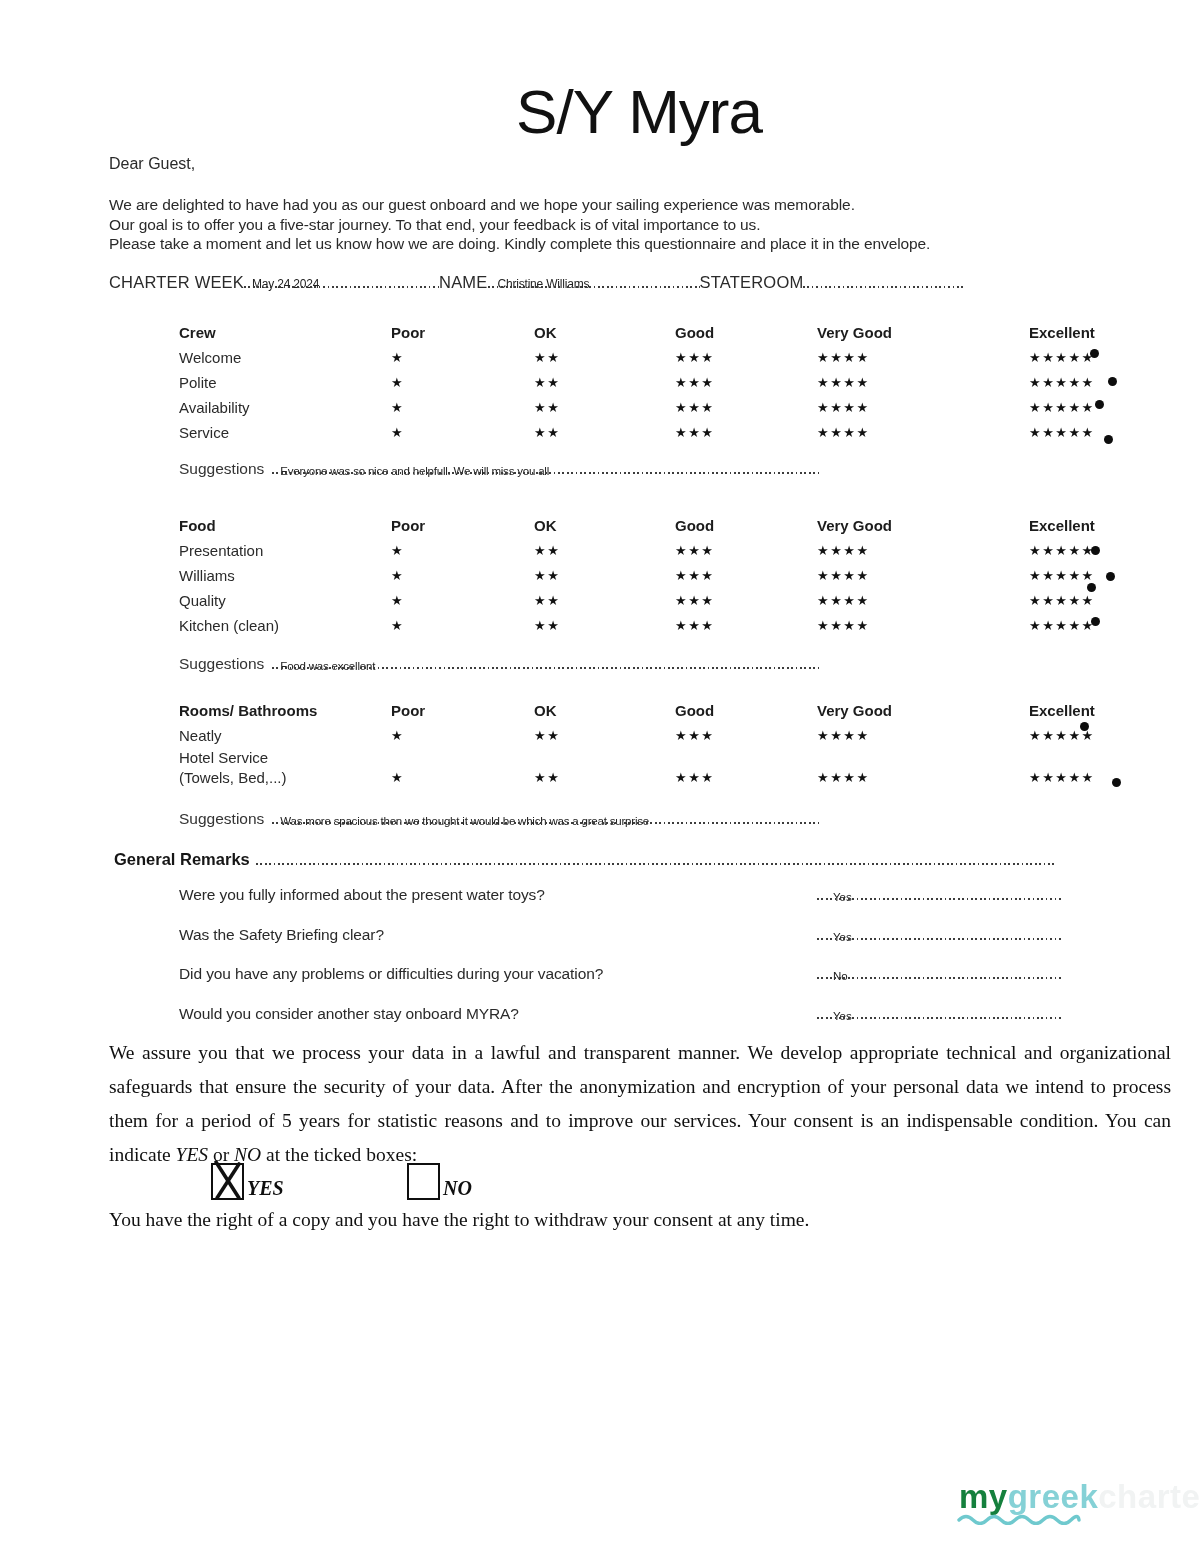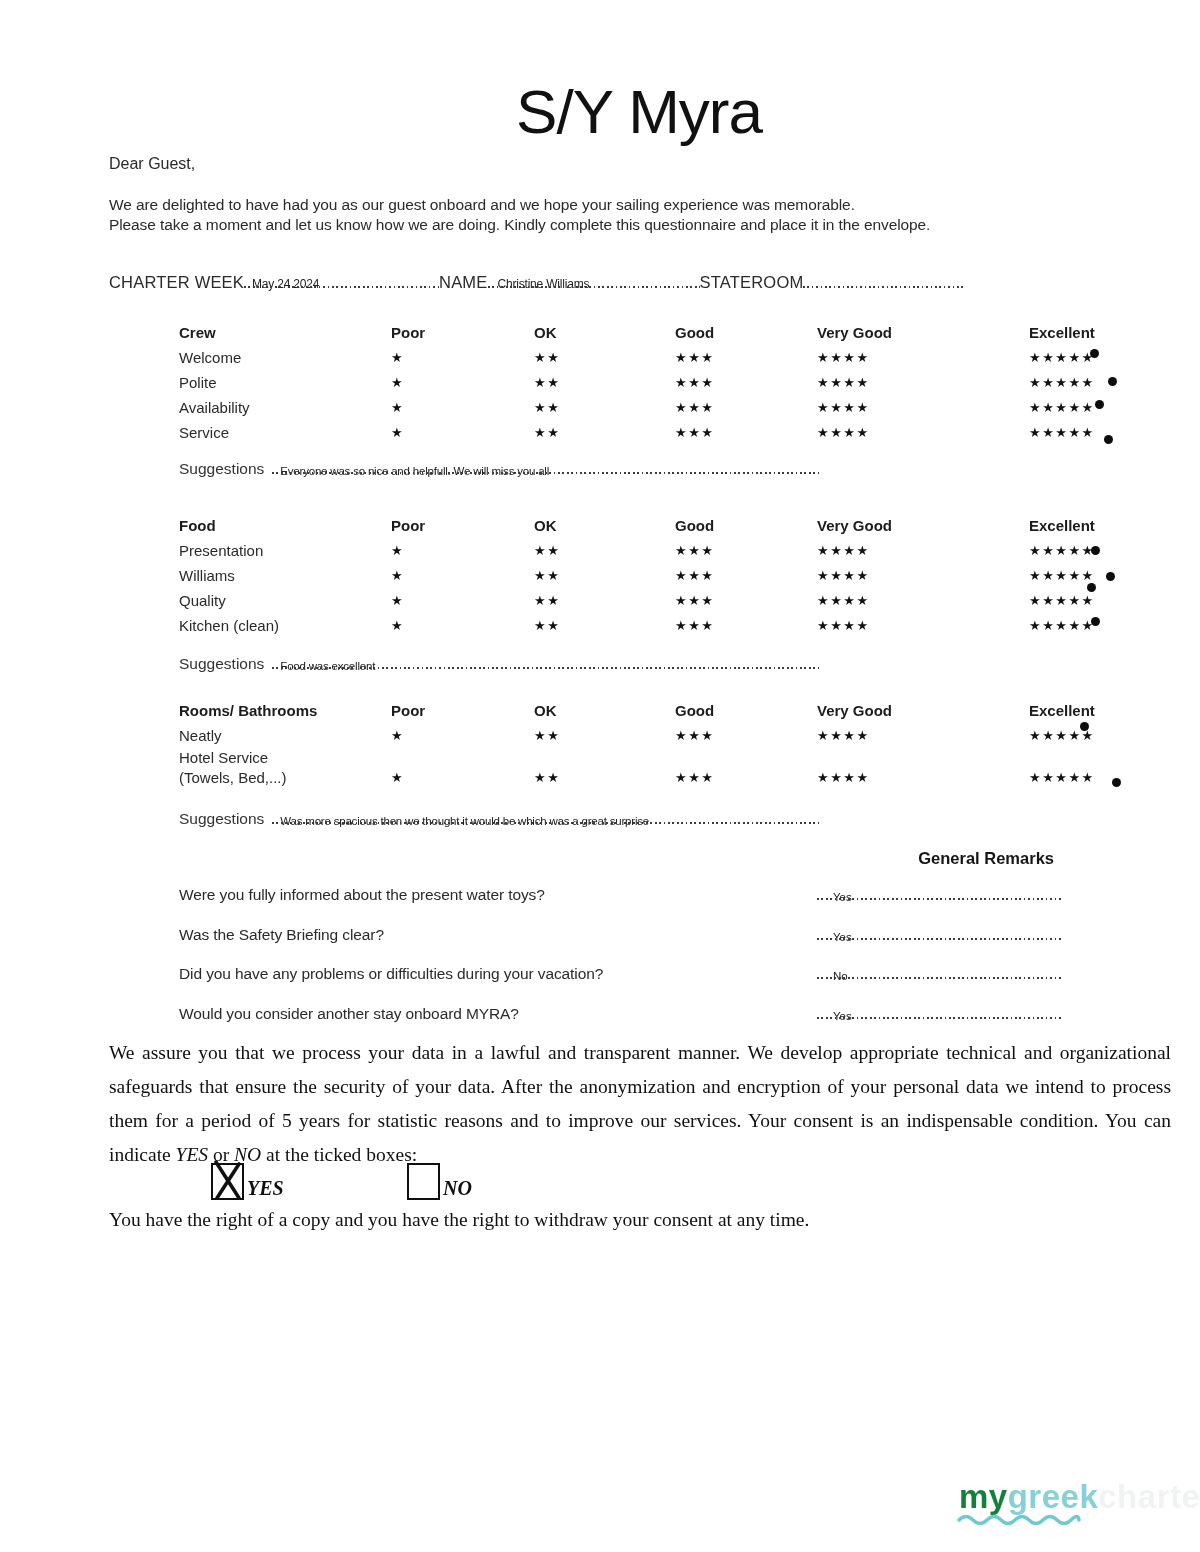"Our goal is to offer" div { html: none -> <div>Our goal is to offer you a five-star journey. To that end, your feedback is of vital importance to us.</div> }
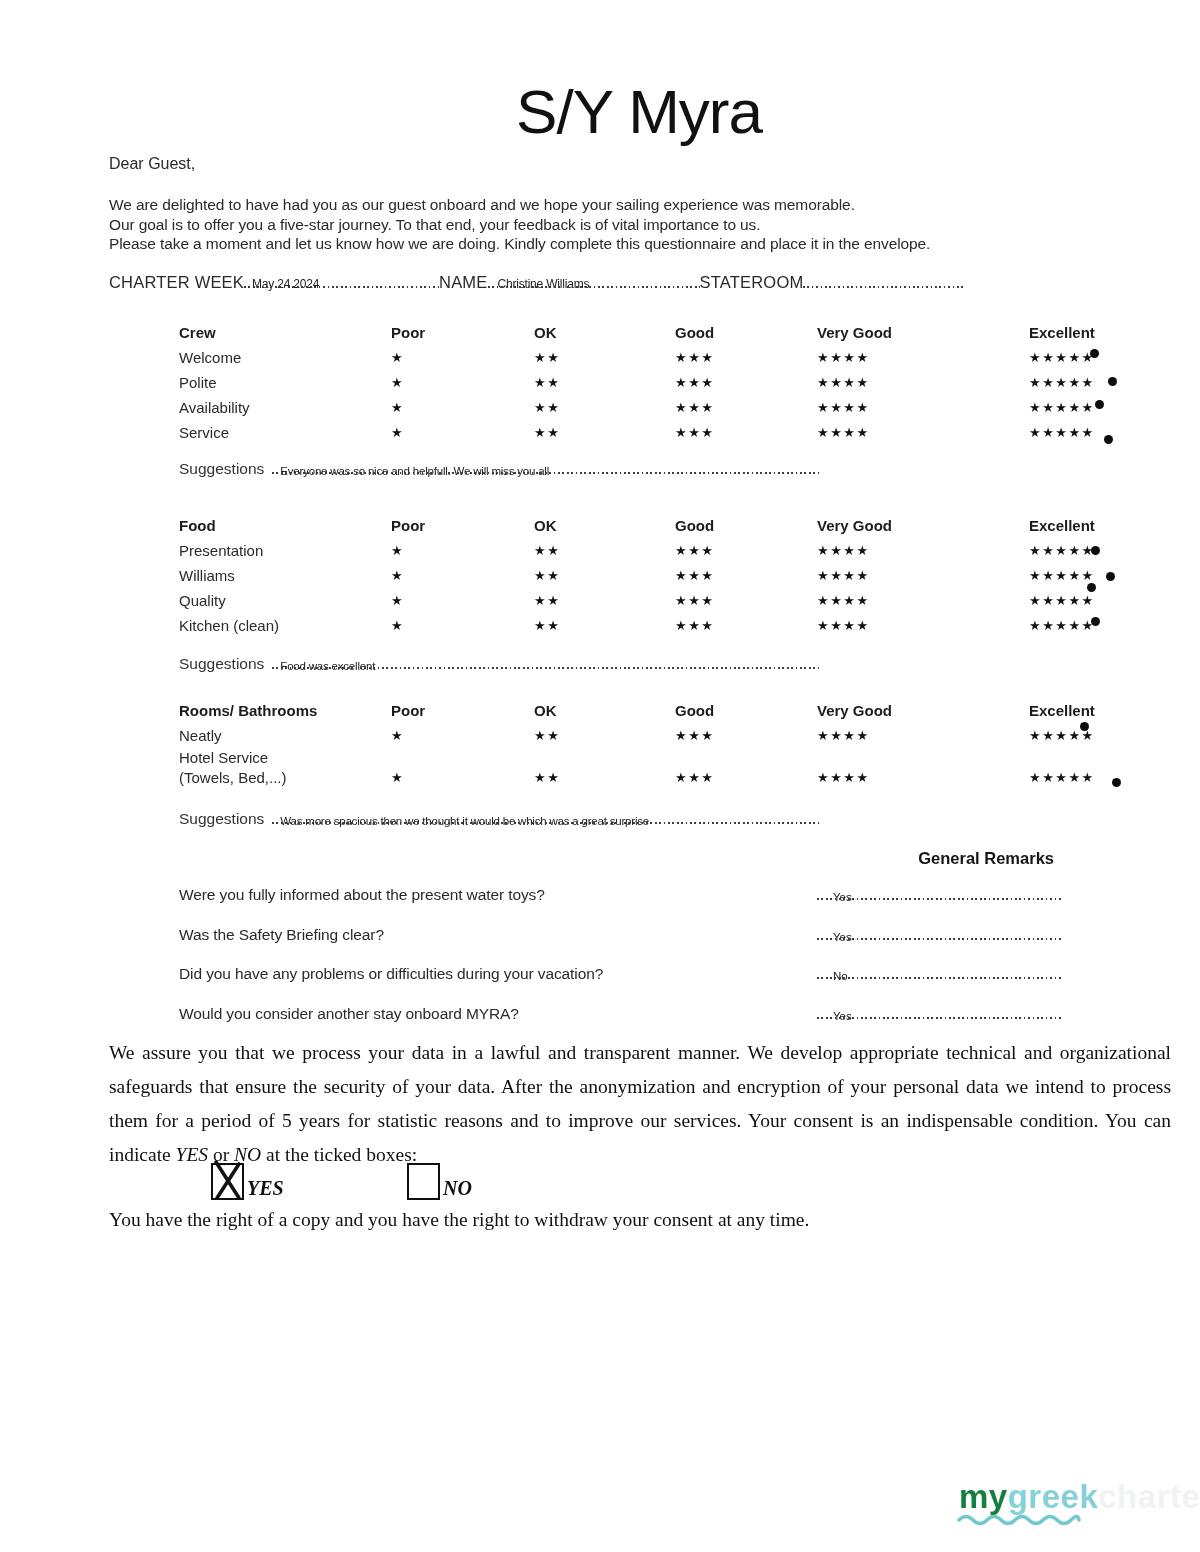"General Remarks" .gr-head { align-items: flex-end -> center; flex-direction: column -> none }
